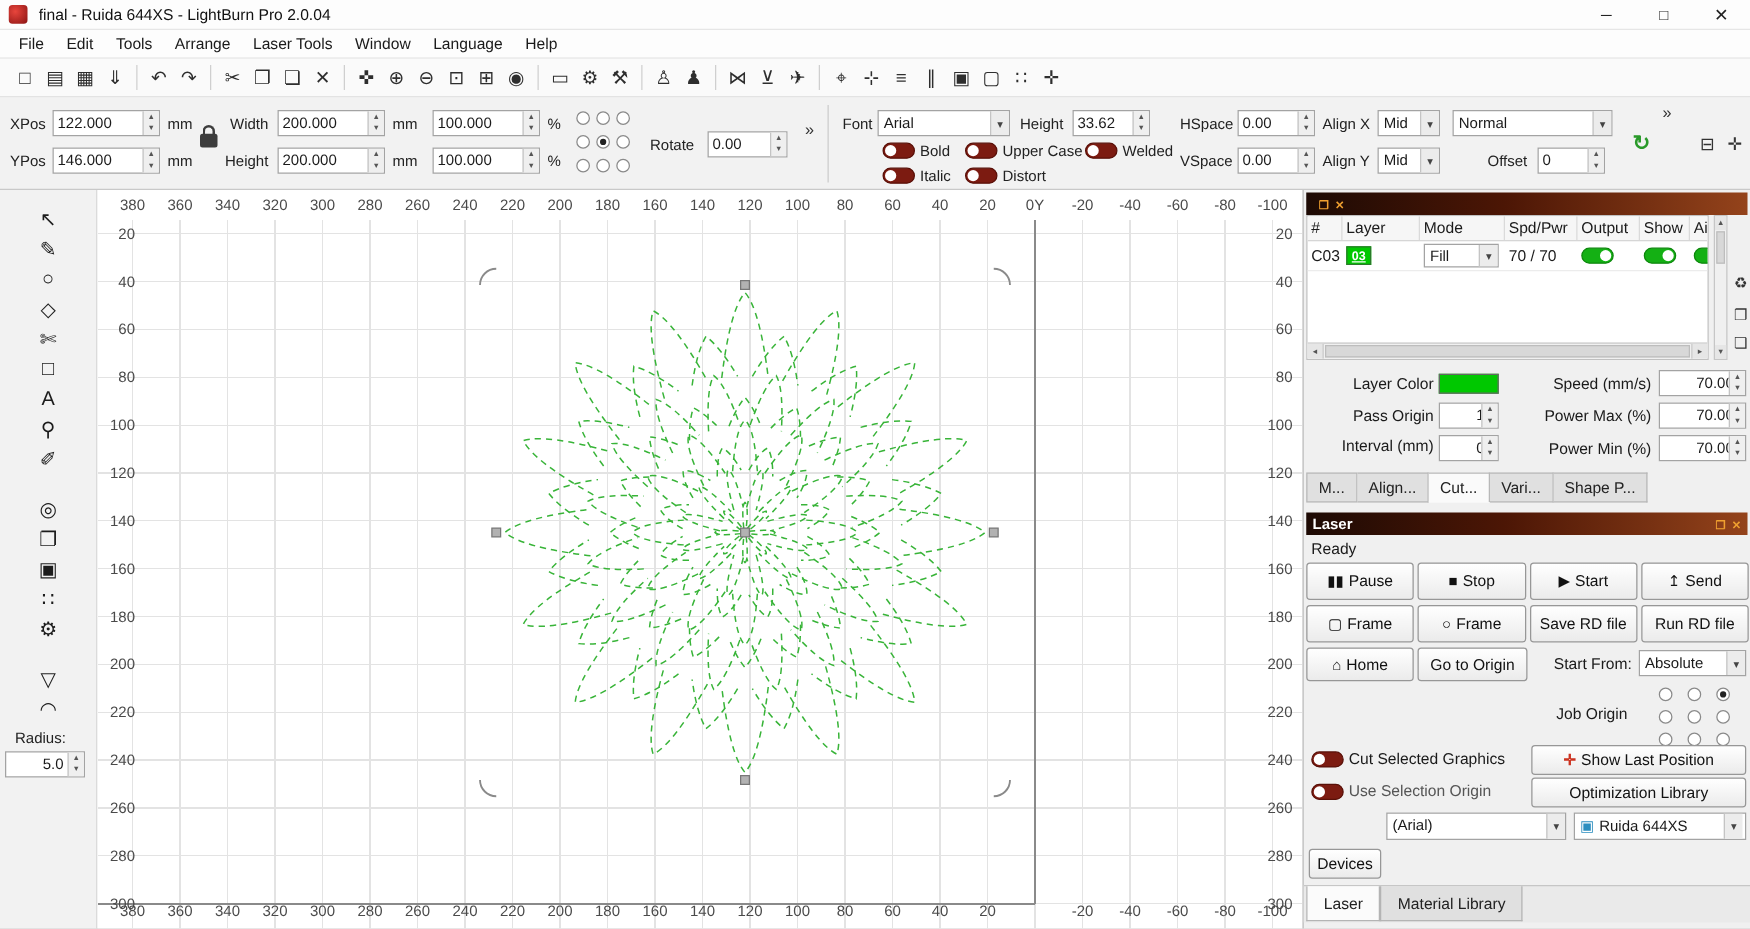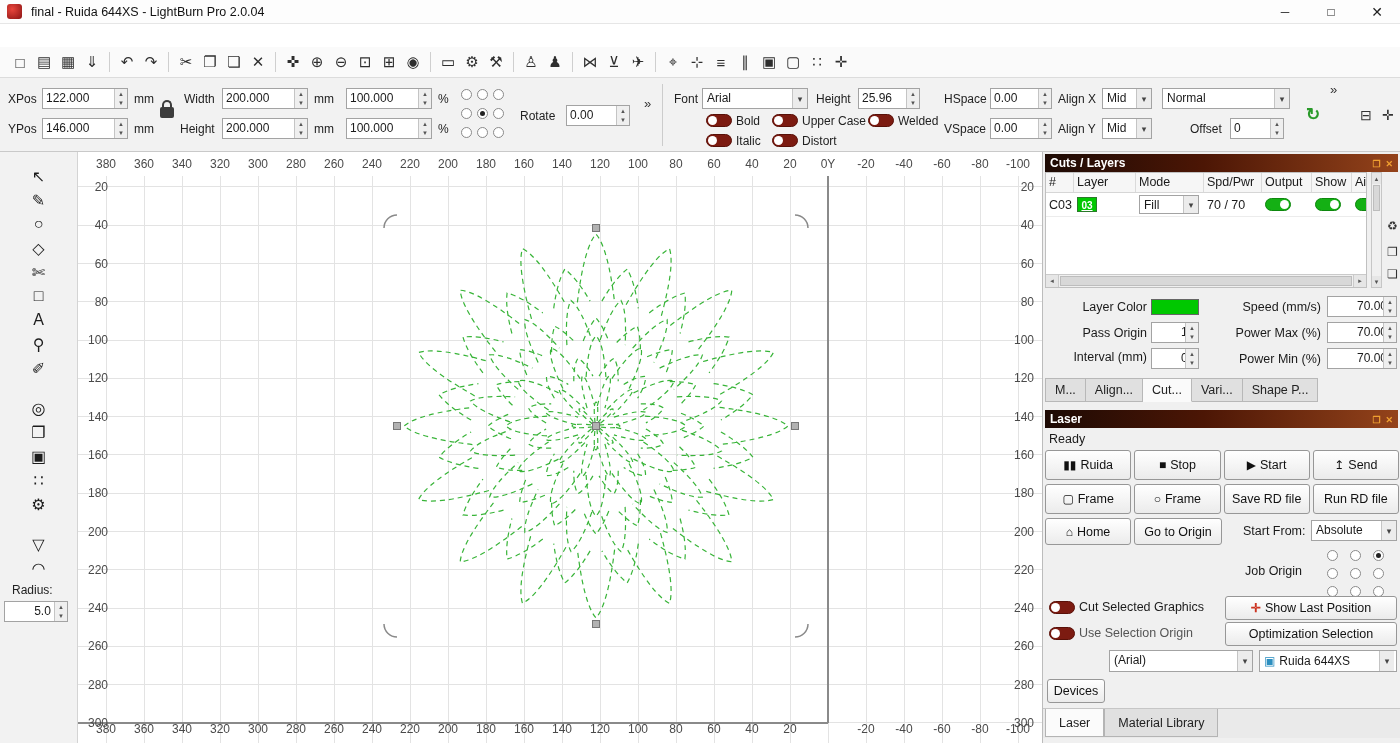"File" div.menubar { html: none -> <div> <div>File</div> <div>Edit</div> <div>Tools</div> <div>Arrange</div> <div>Laser Tools</div> <div>Window</div> <div>Language</div> <div>Help</div> </div> }
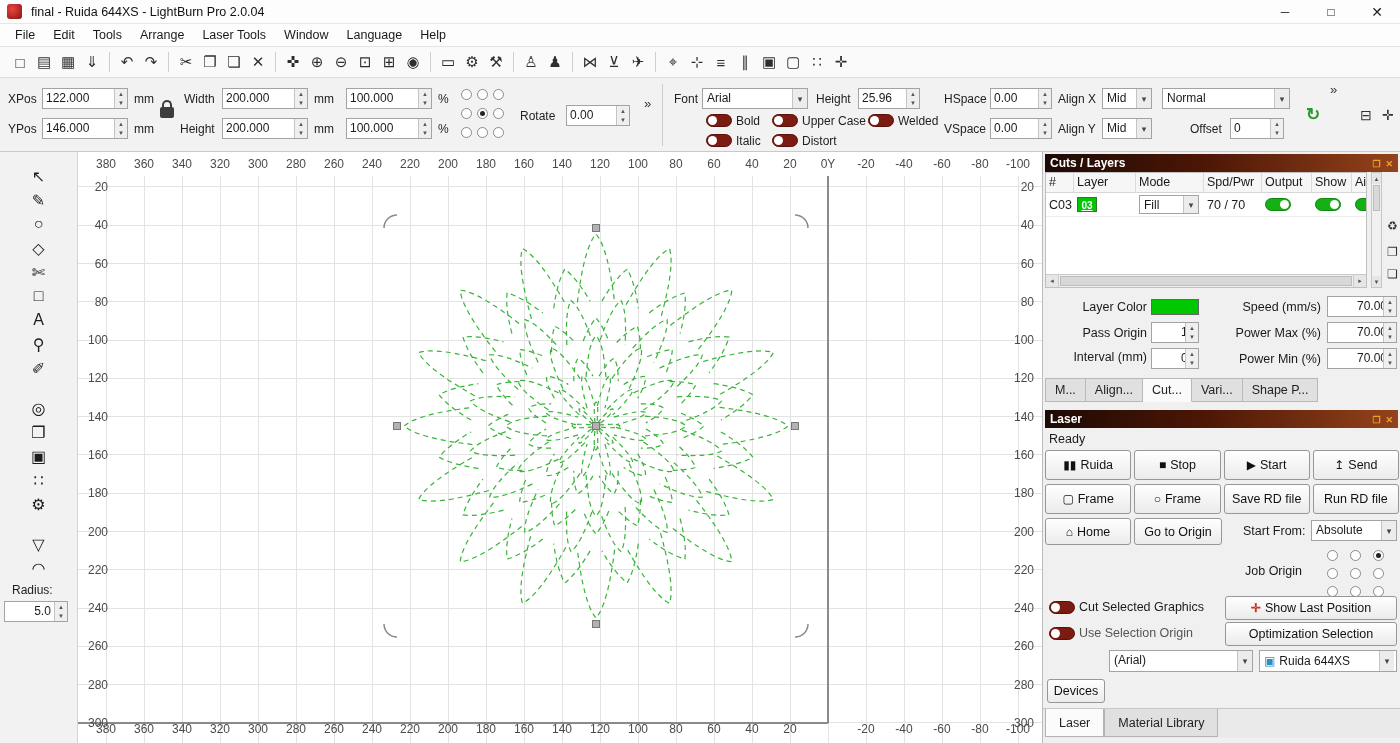"25.96" span.sval { text: 25.96 -> 33.62 }
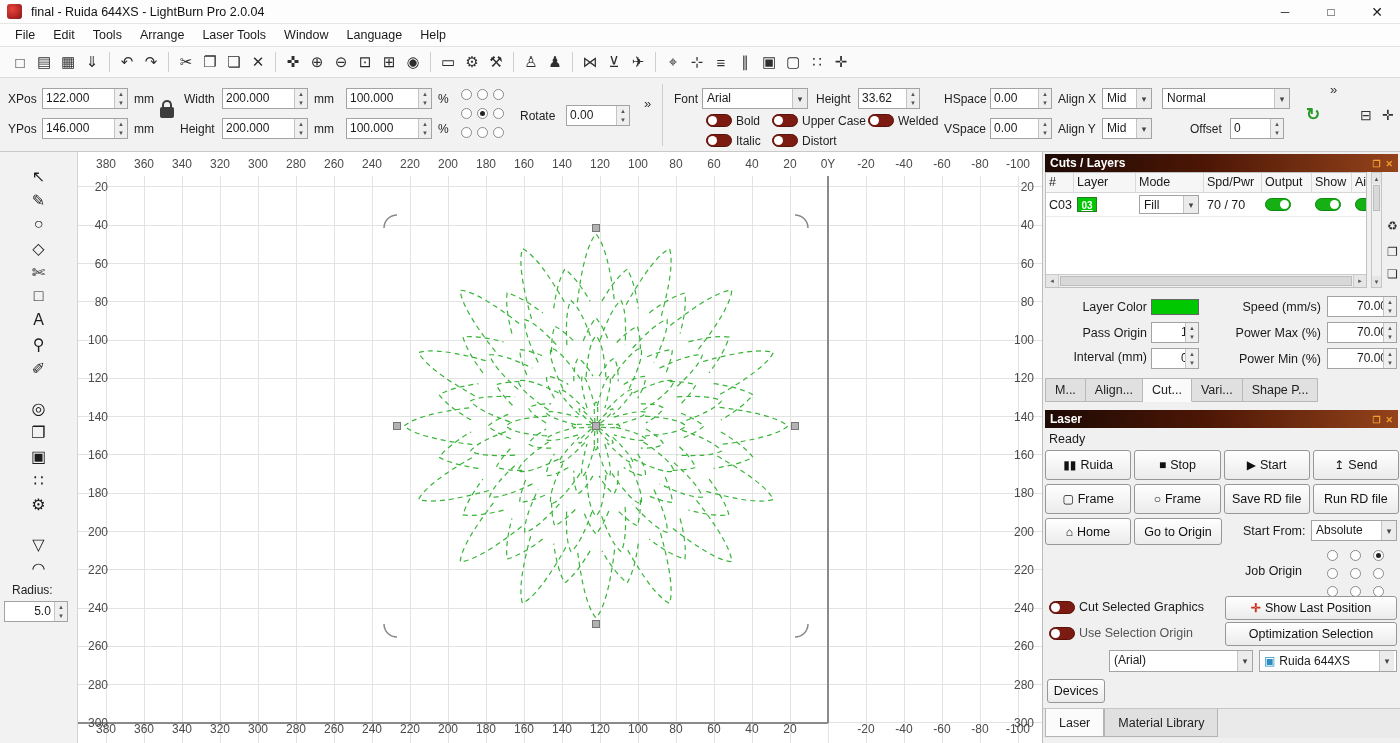"Cuts / Layers" span.ptitle { html: <span>Cuts / Layers</span> -> none }
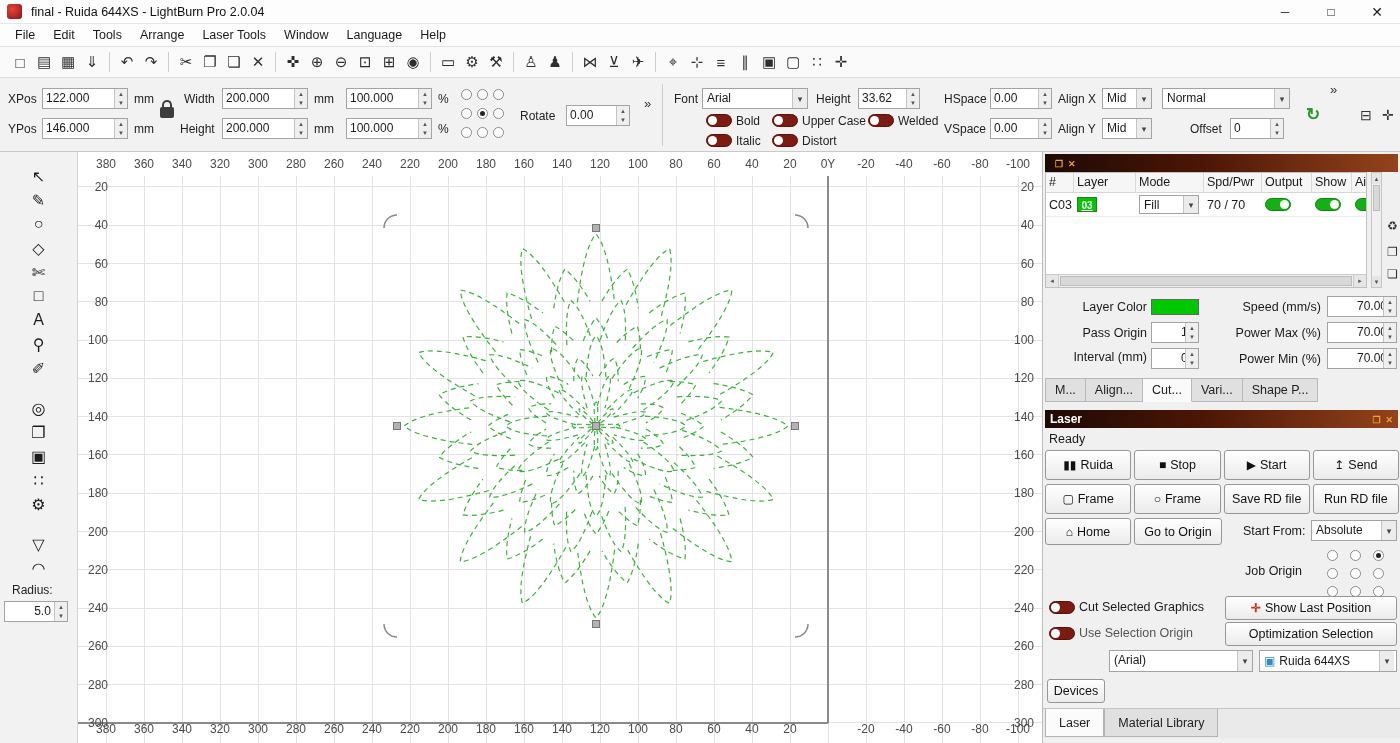"Ruida" span { text: Ruida -> Pause }
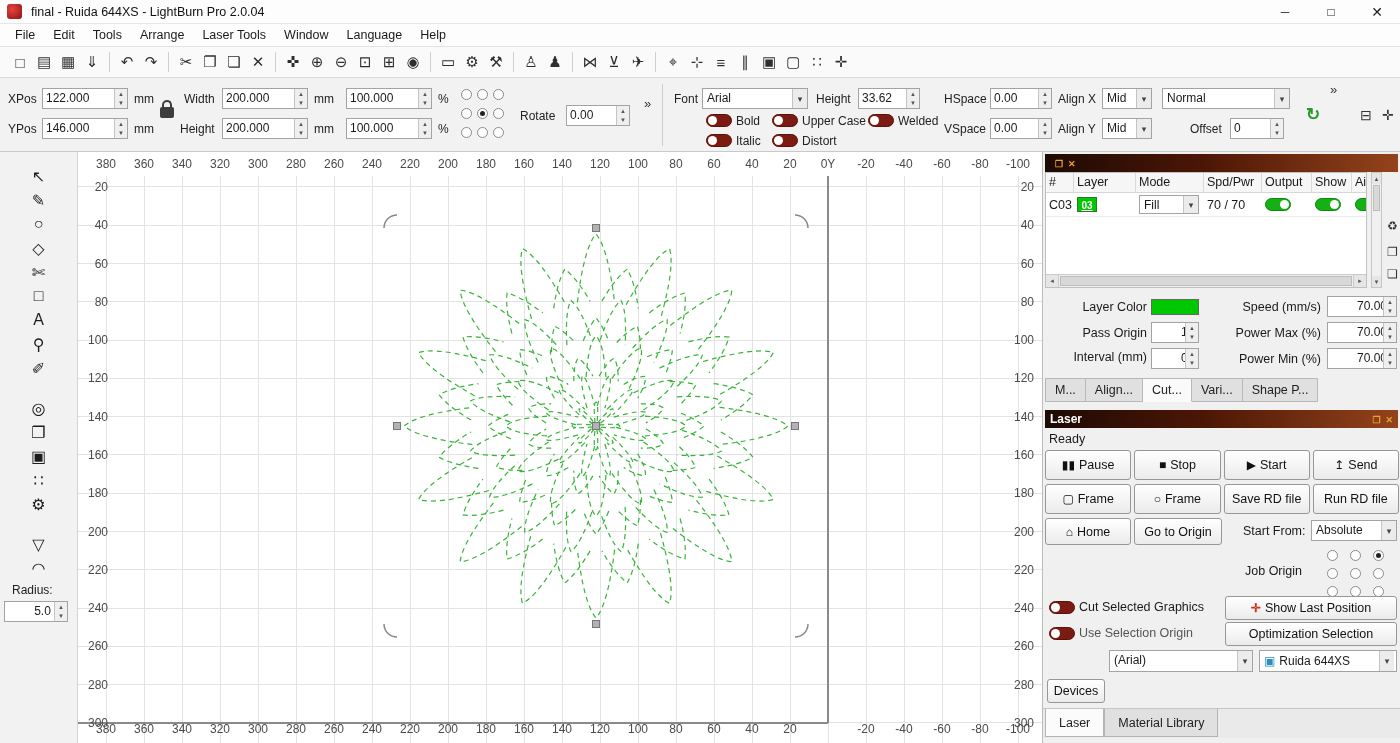"Optimization Selection" div.btn { text: Selection -> Library }
